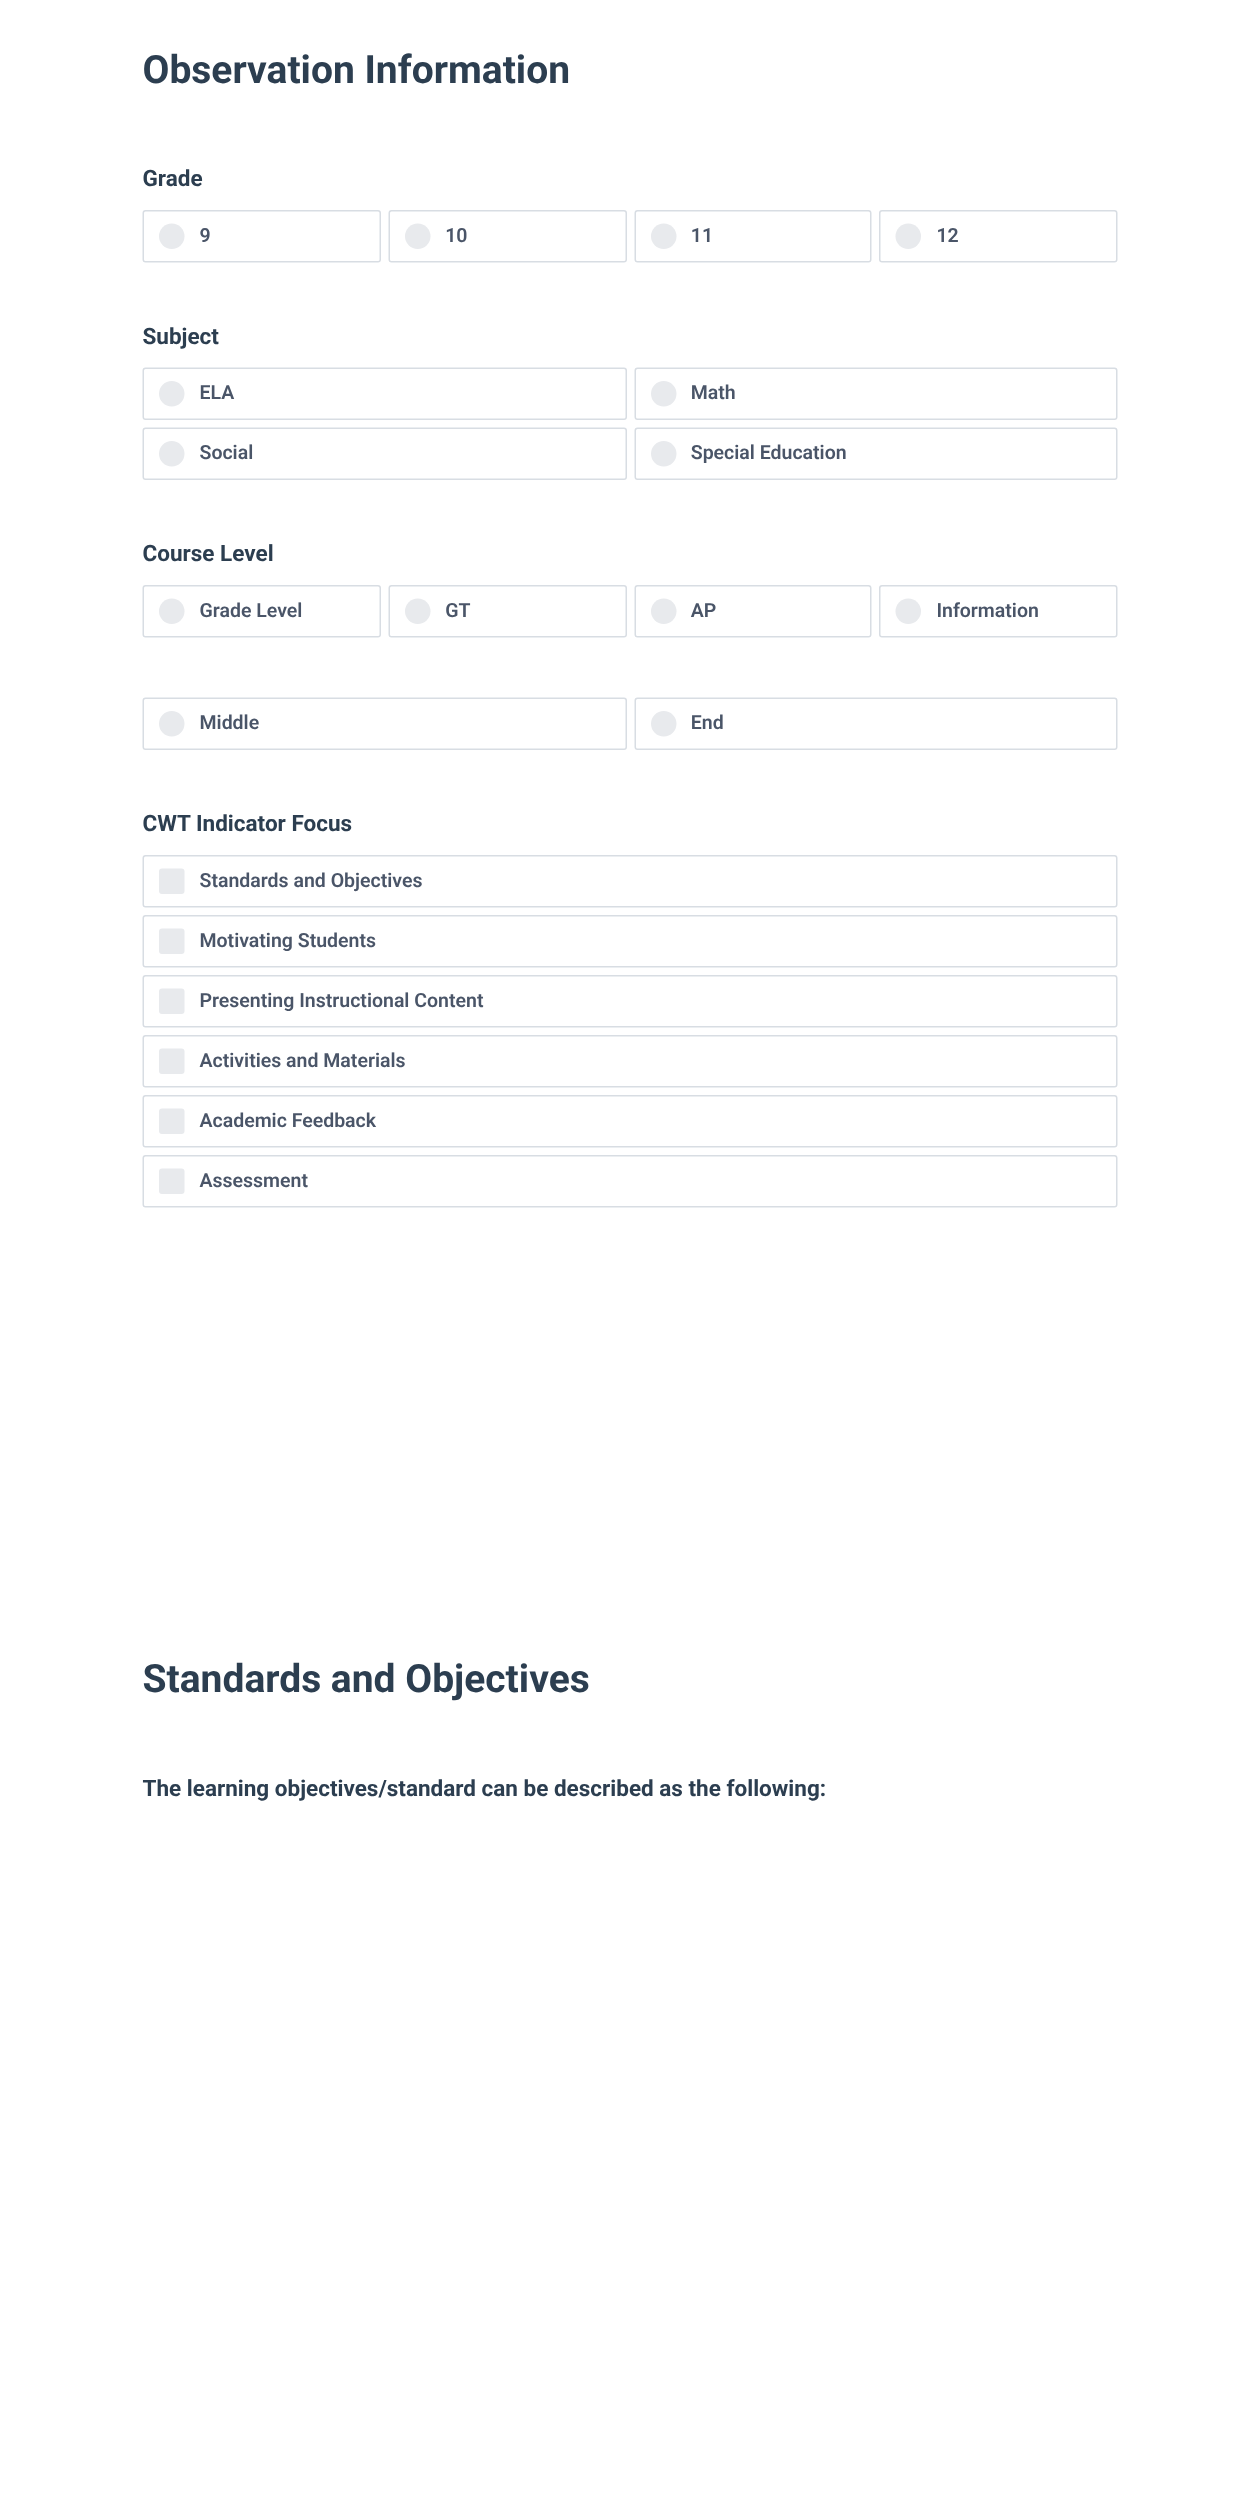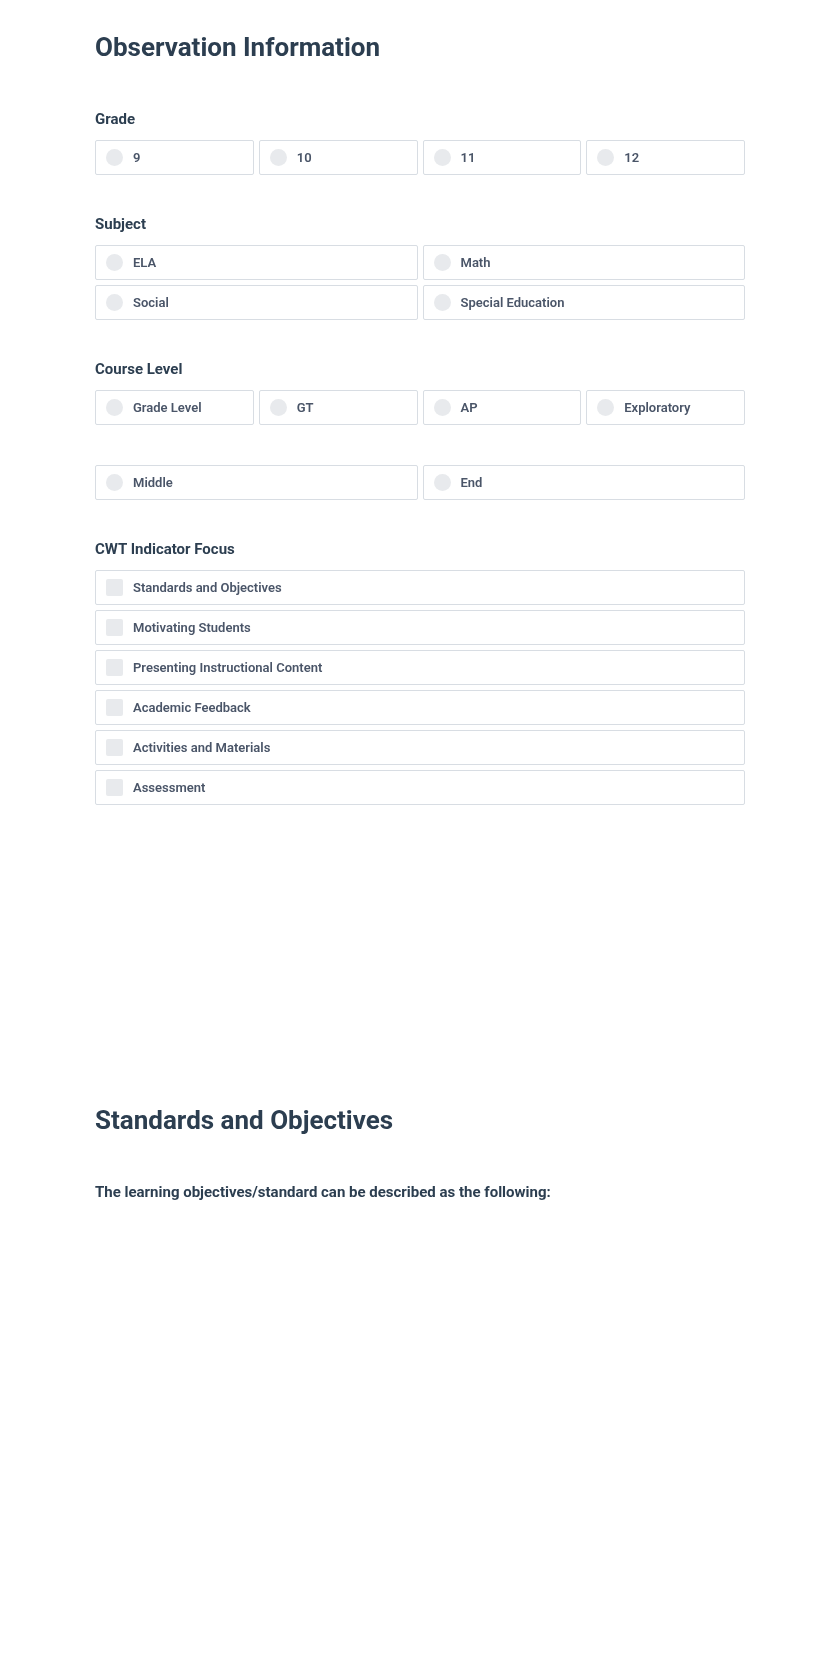"Exploratory" span.option-label { text: Exploratory -> Information }
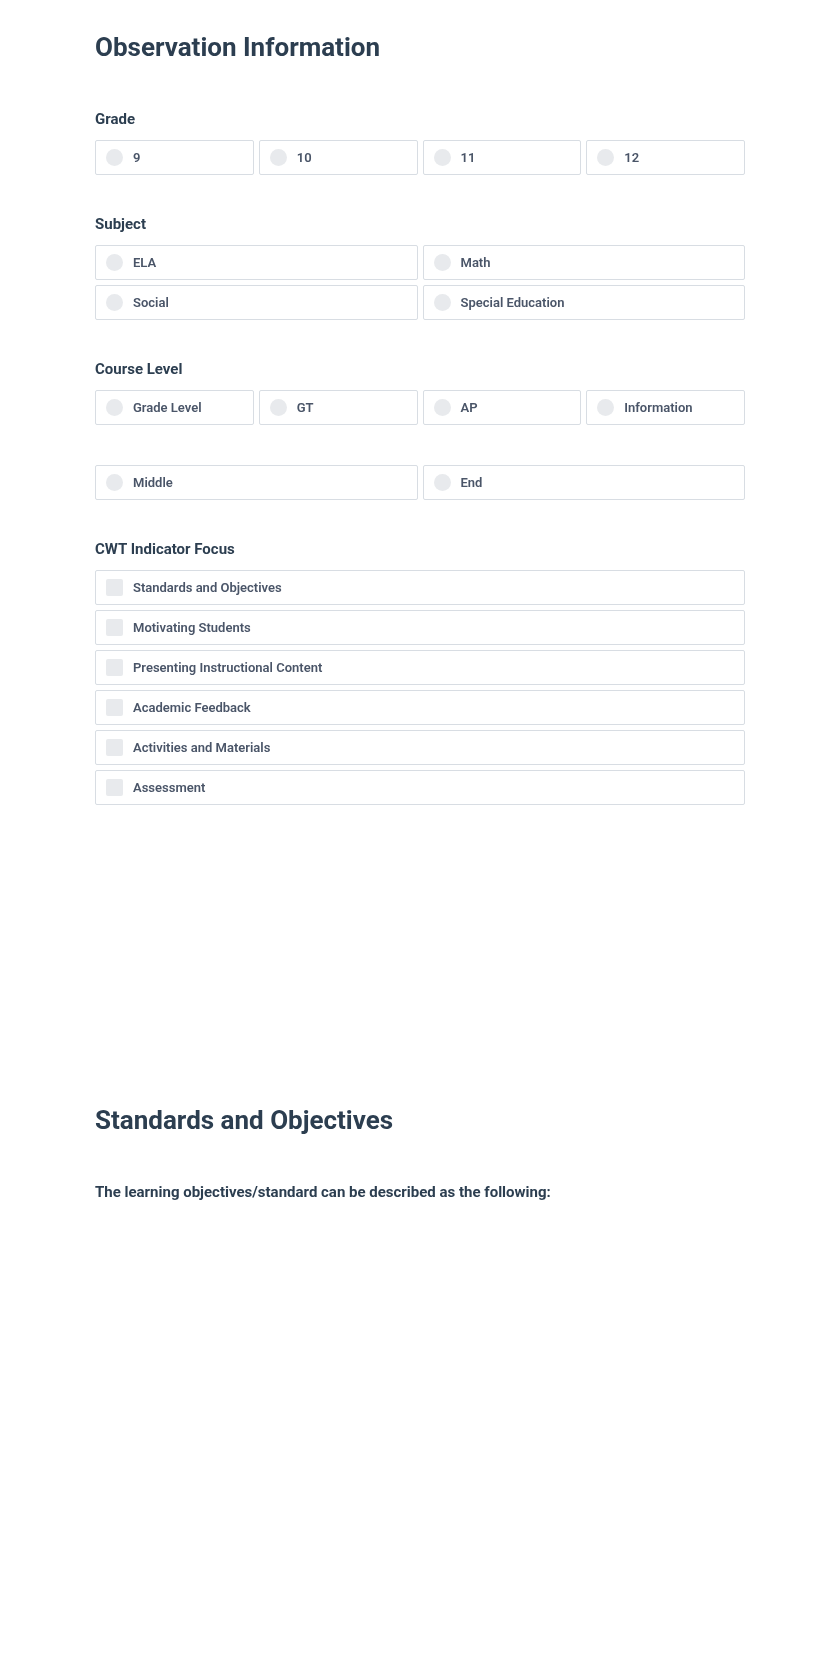"Academic Feedback" div.option { order: before "Activities and Materials" -> after "Activities and Materials" }
